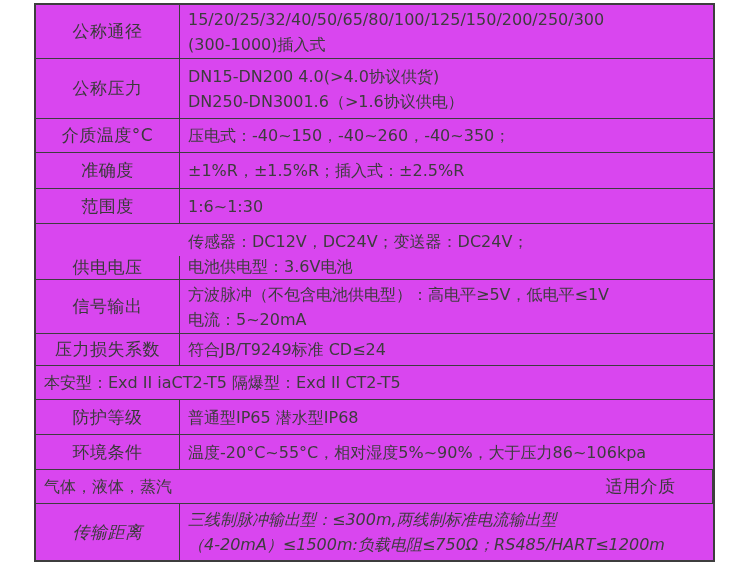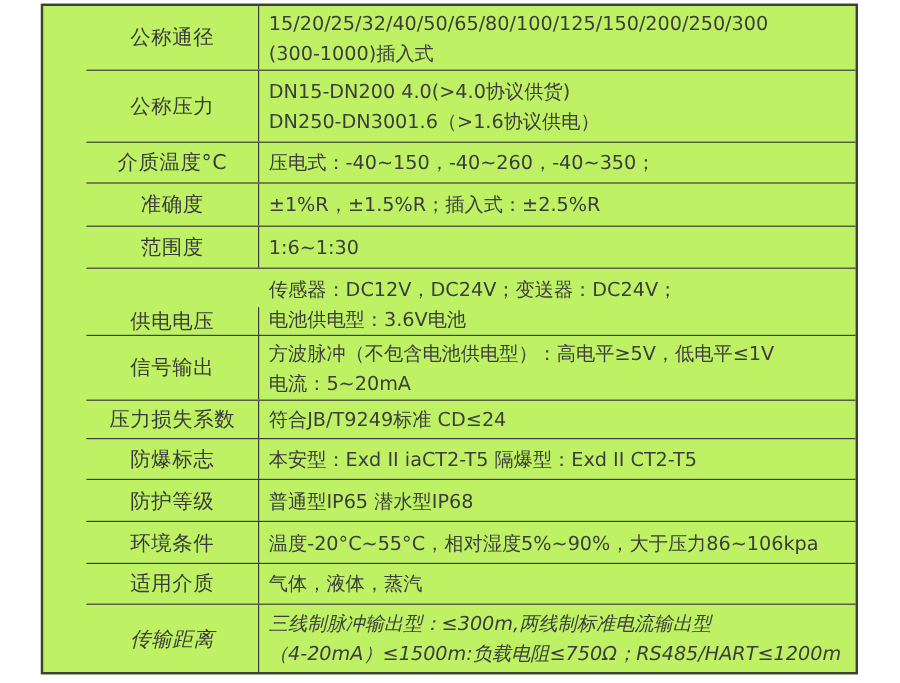"公称通径" .spec-table { background: #bef264 -> #d946ef; padding-left: 36px -> none }
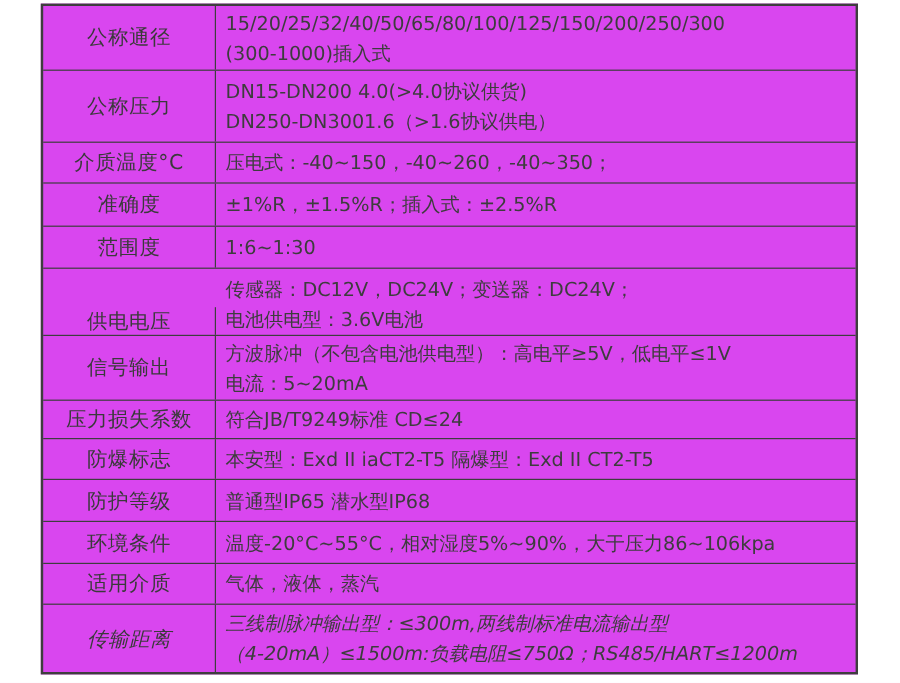"防爆标志" div.cell { html: <div>防爆标志</div> -> none }
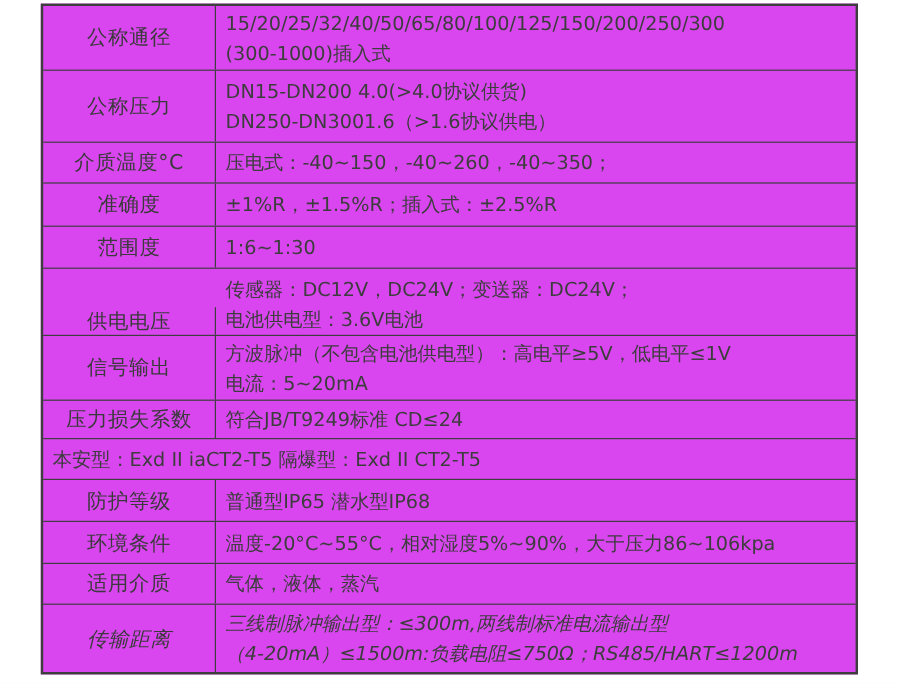"适用介质" div.cell { order: before "气体，液体，蒸汽" -> after "气体，液体，蒸汽" }
